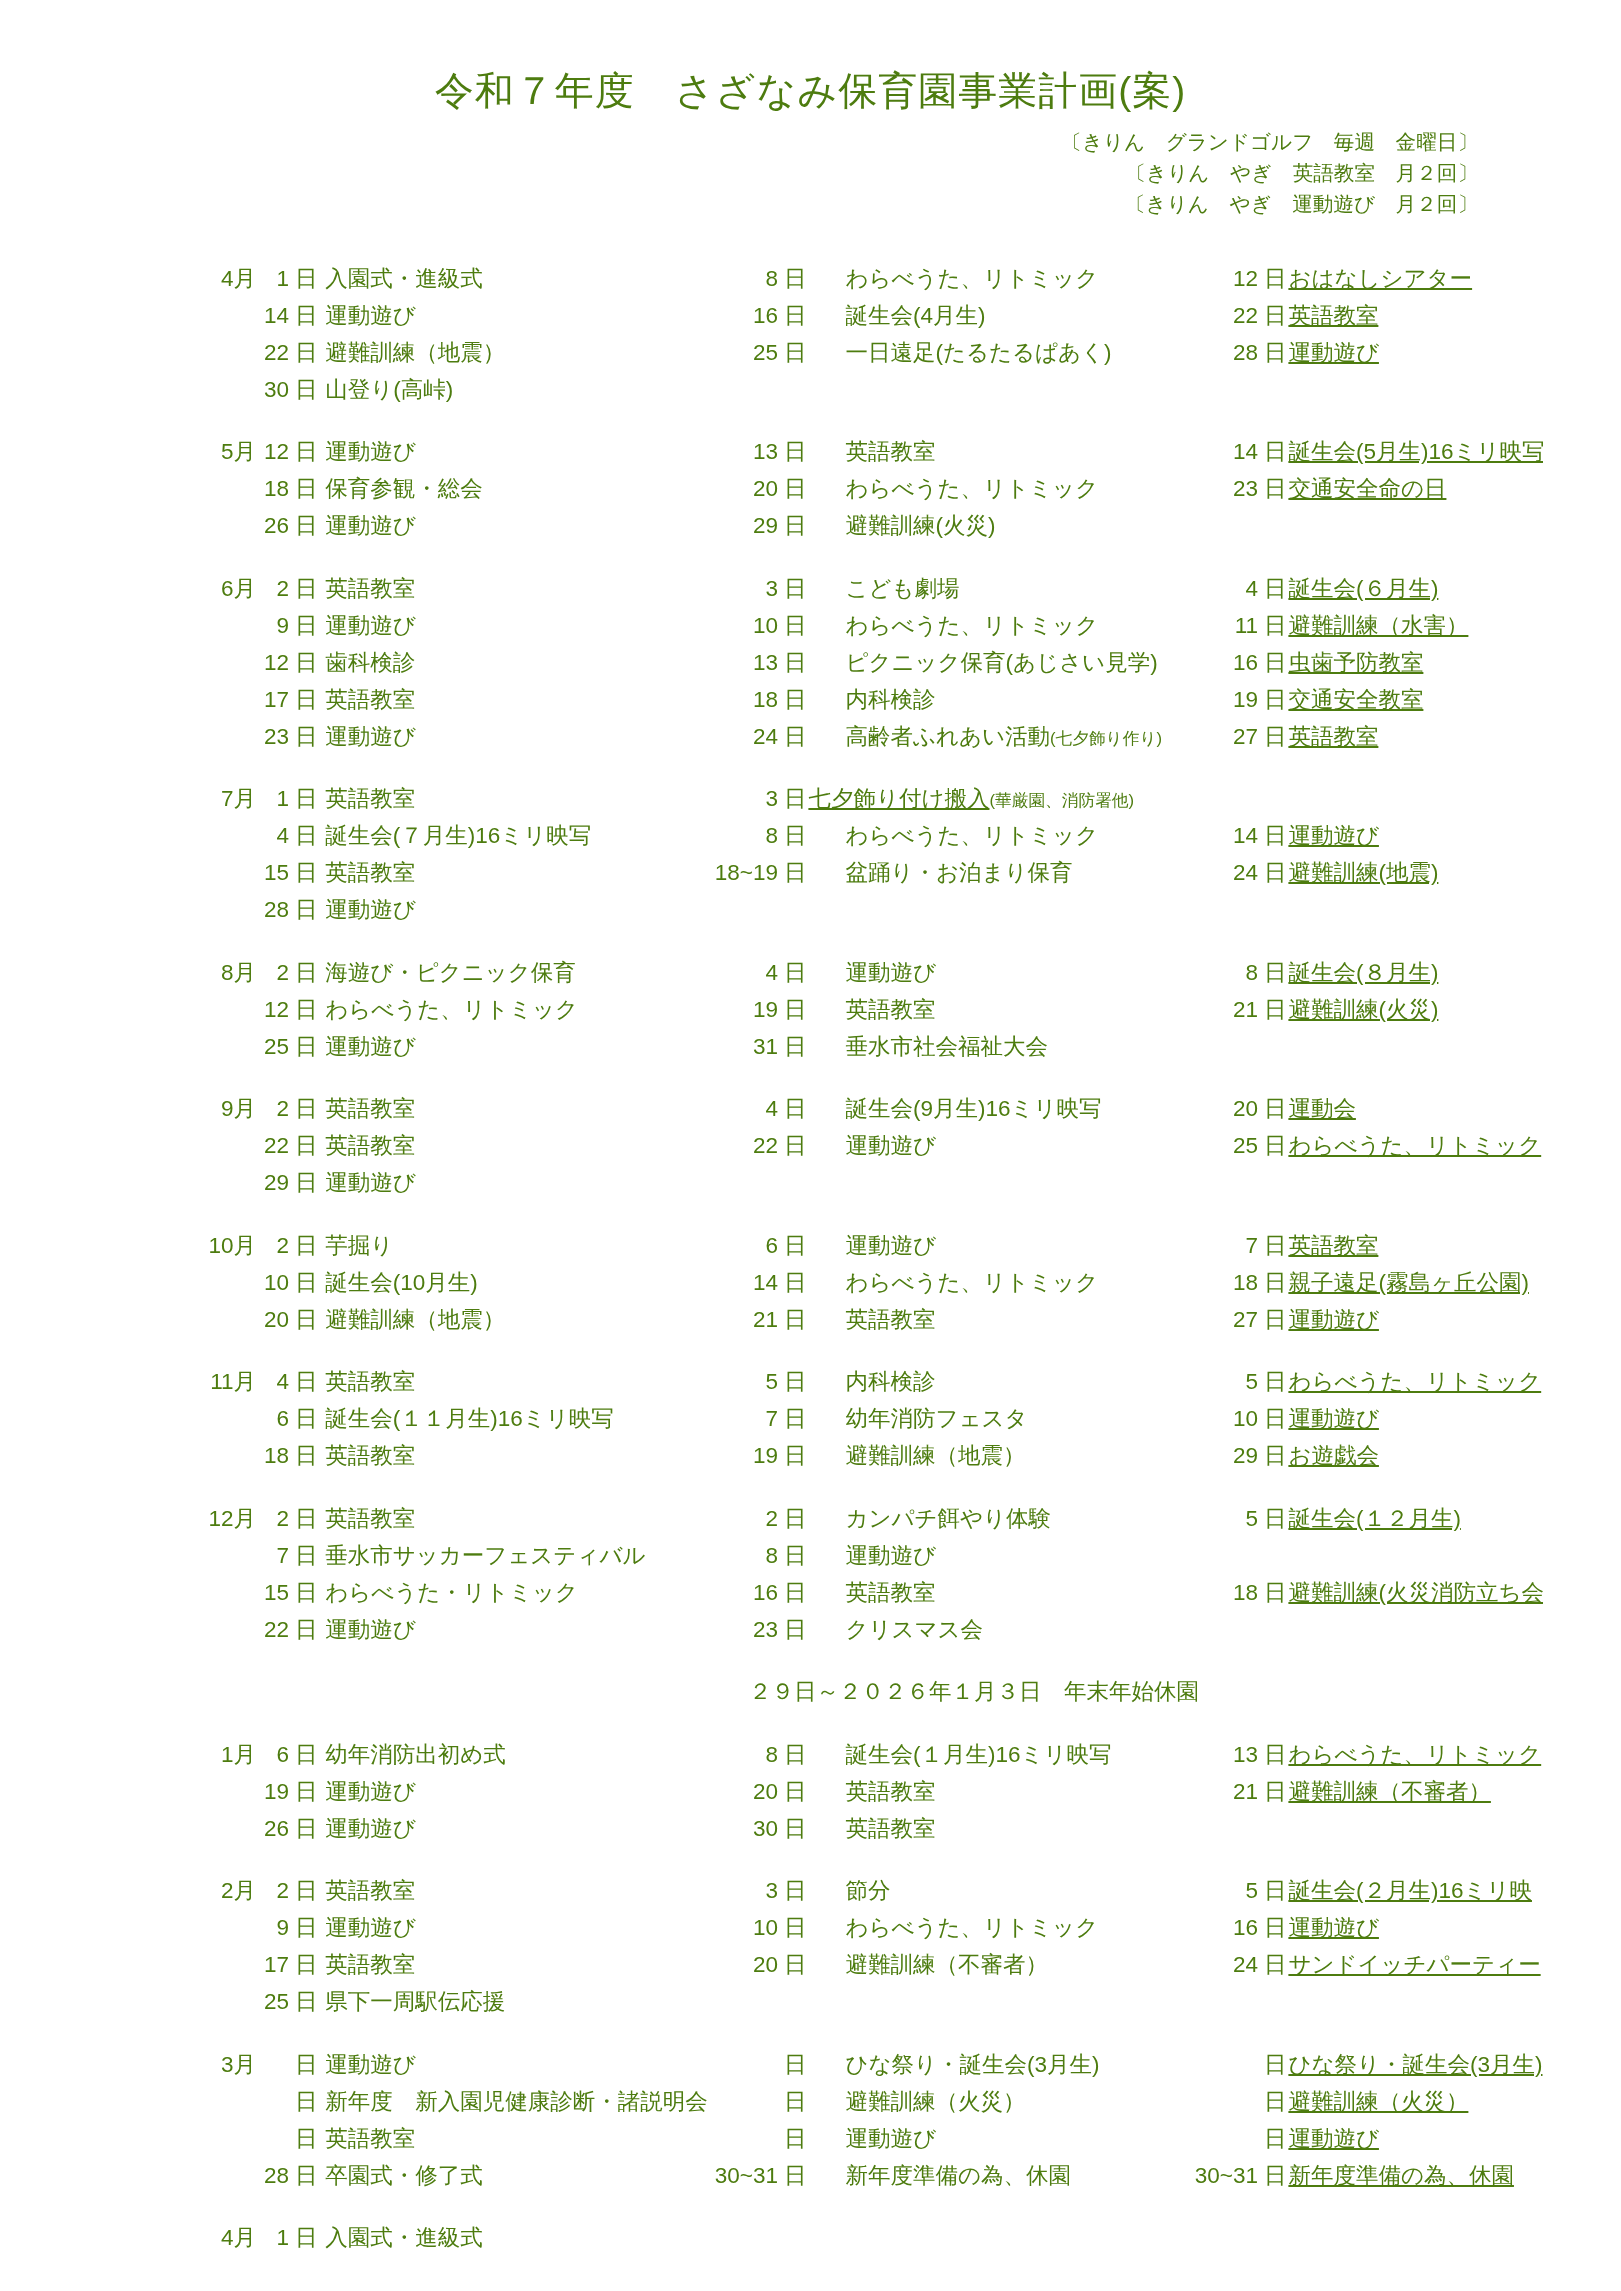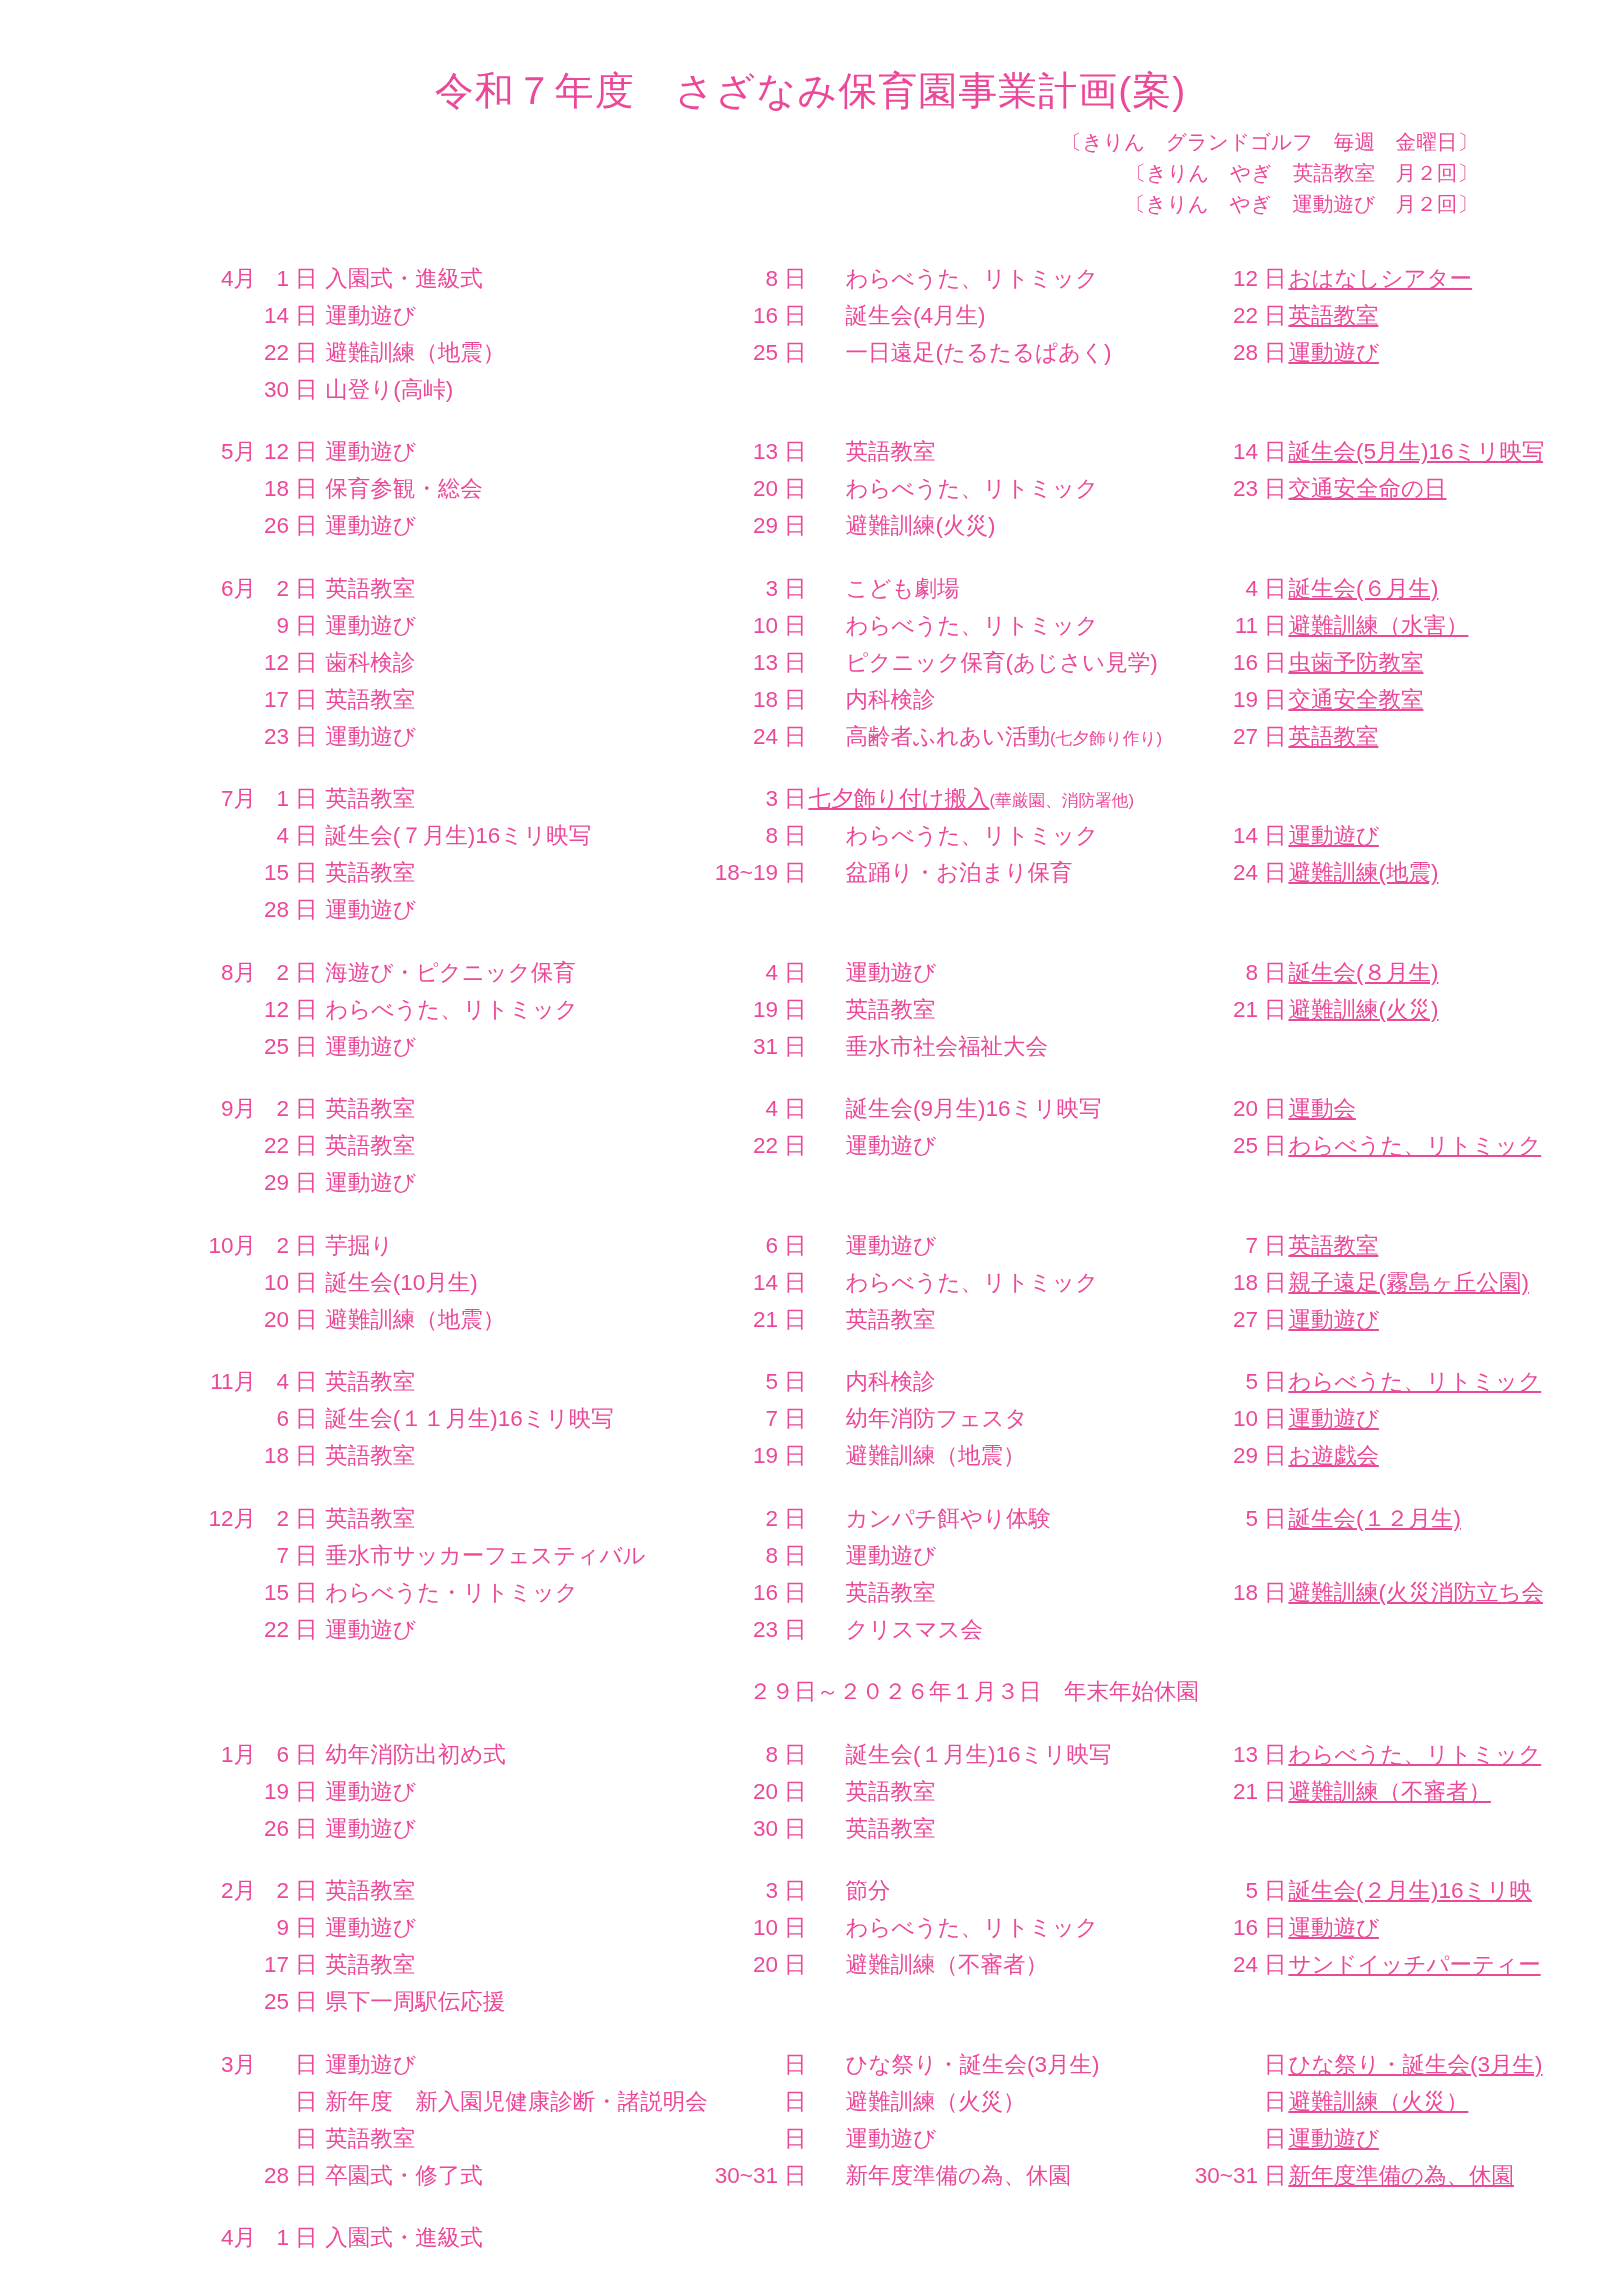"令和７年度 さざなみ保育園事業計画(案)" .page { color: #ec4899 -> #4d7c0f }
